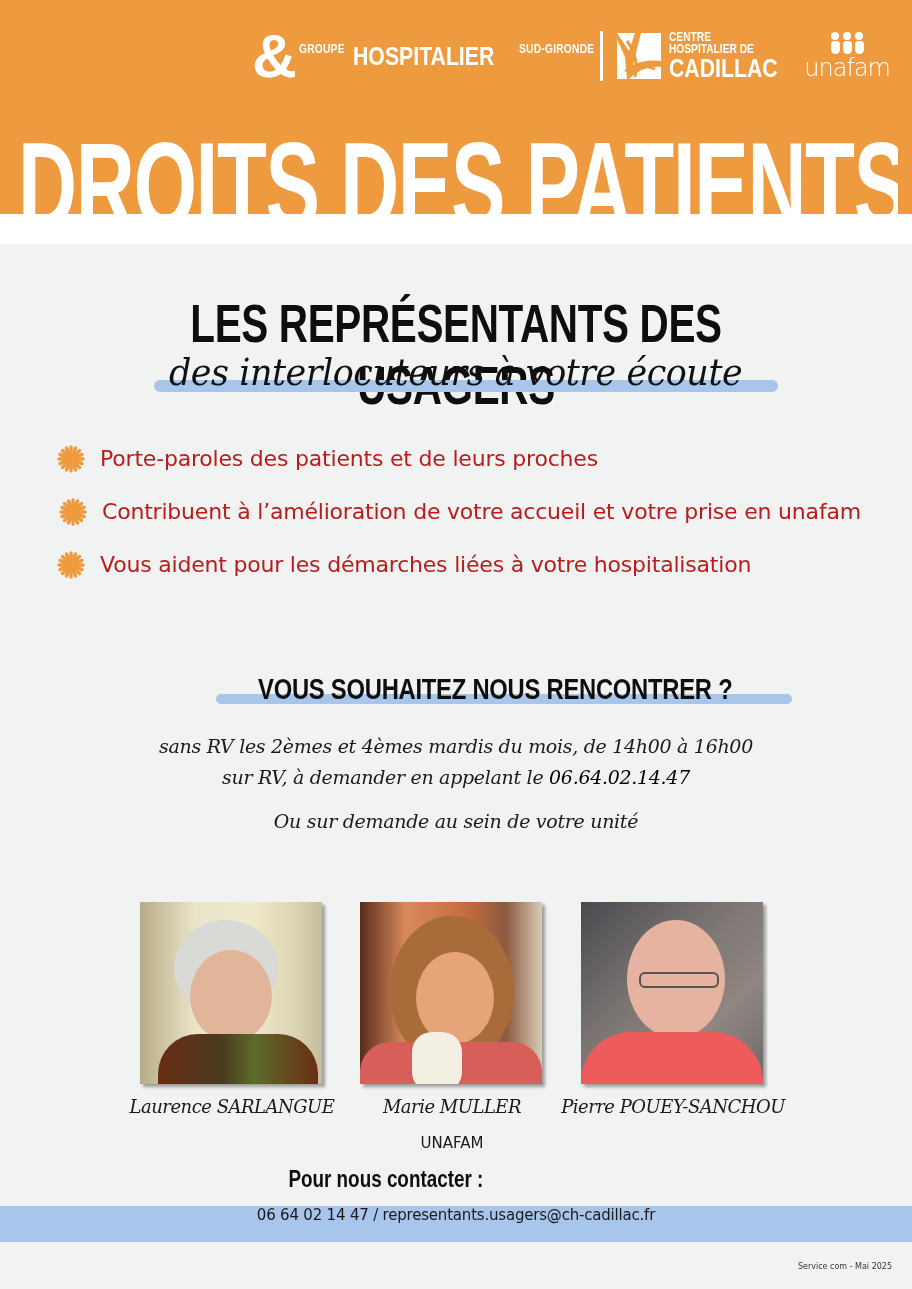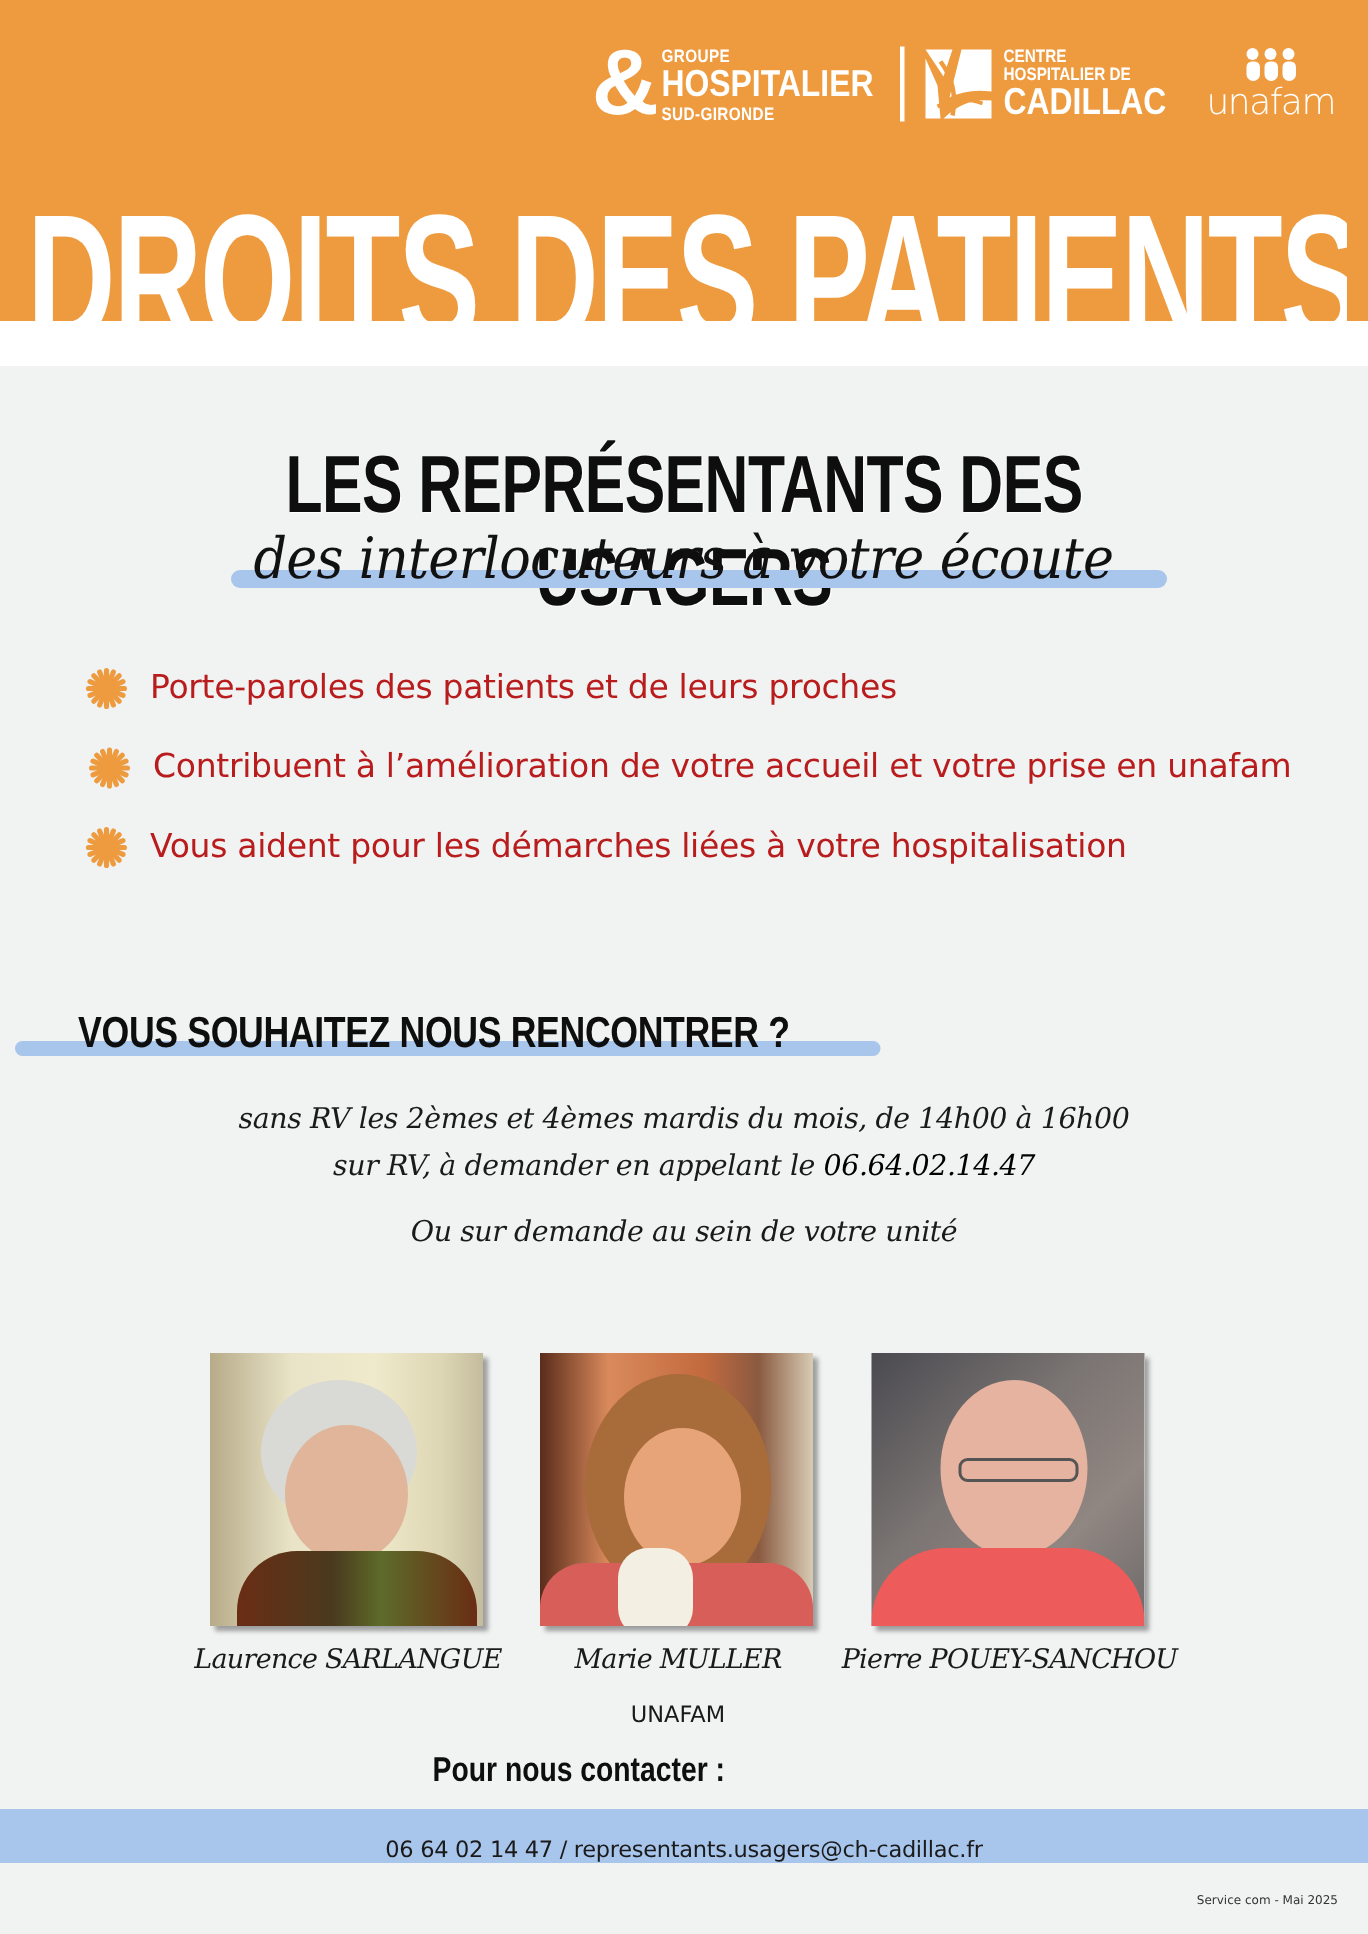"GROUPE" .ghsg-text { flex-direction: column -> row }
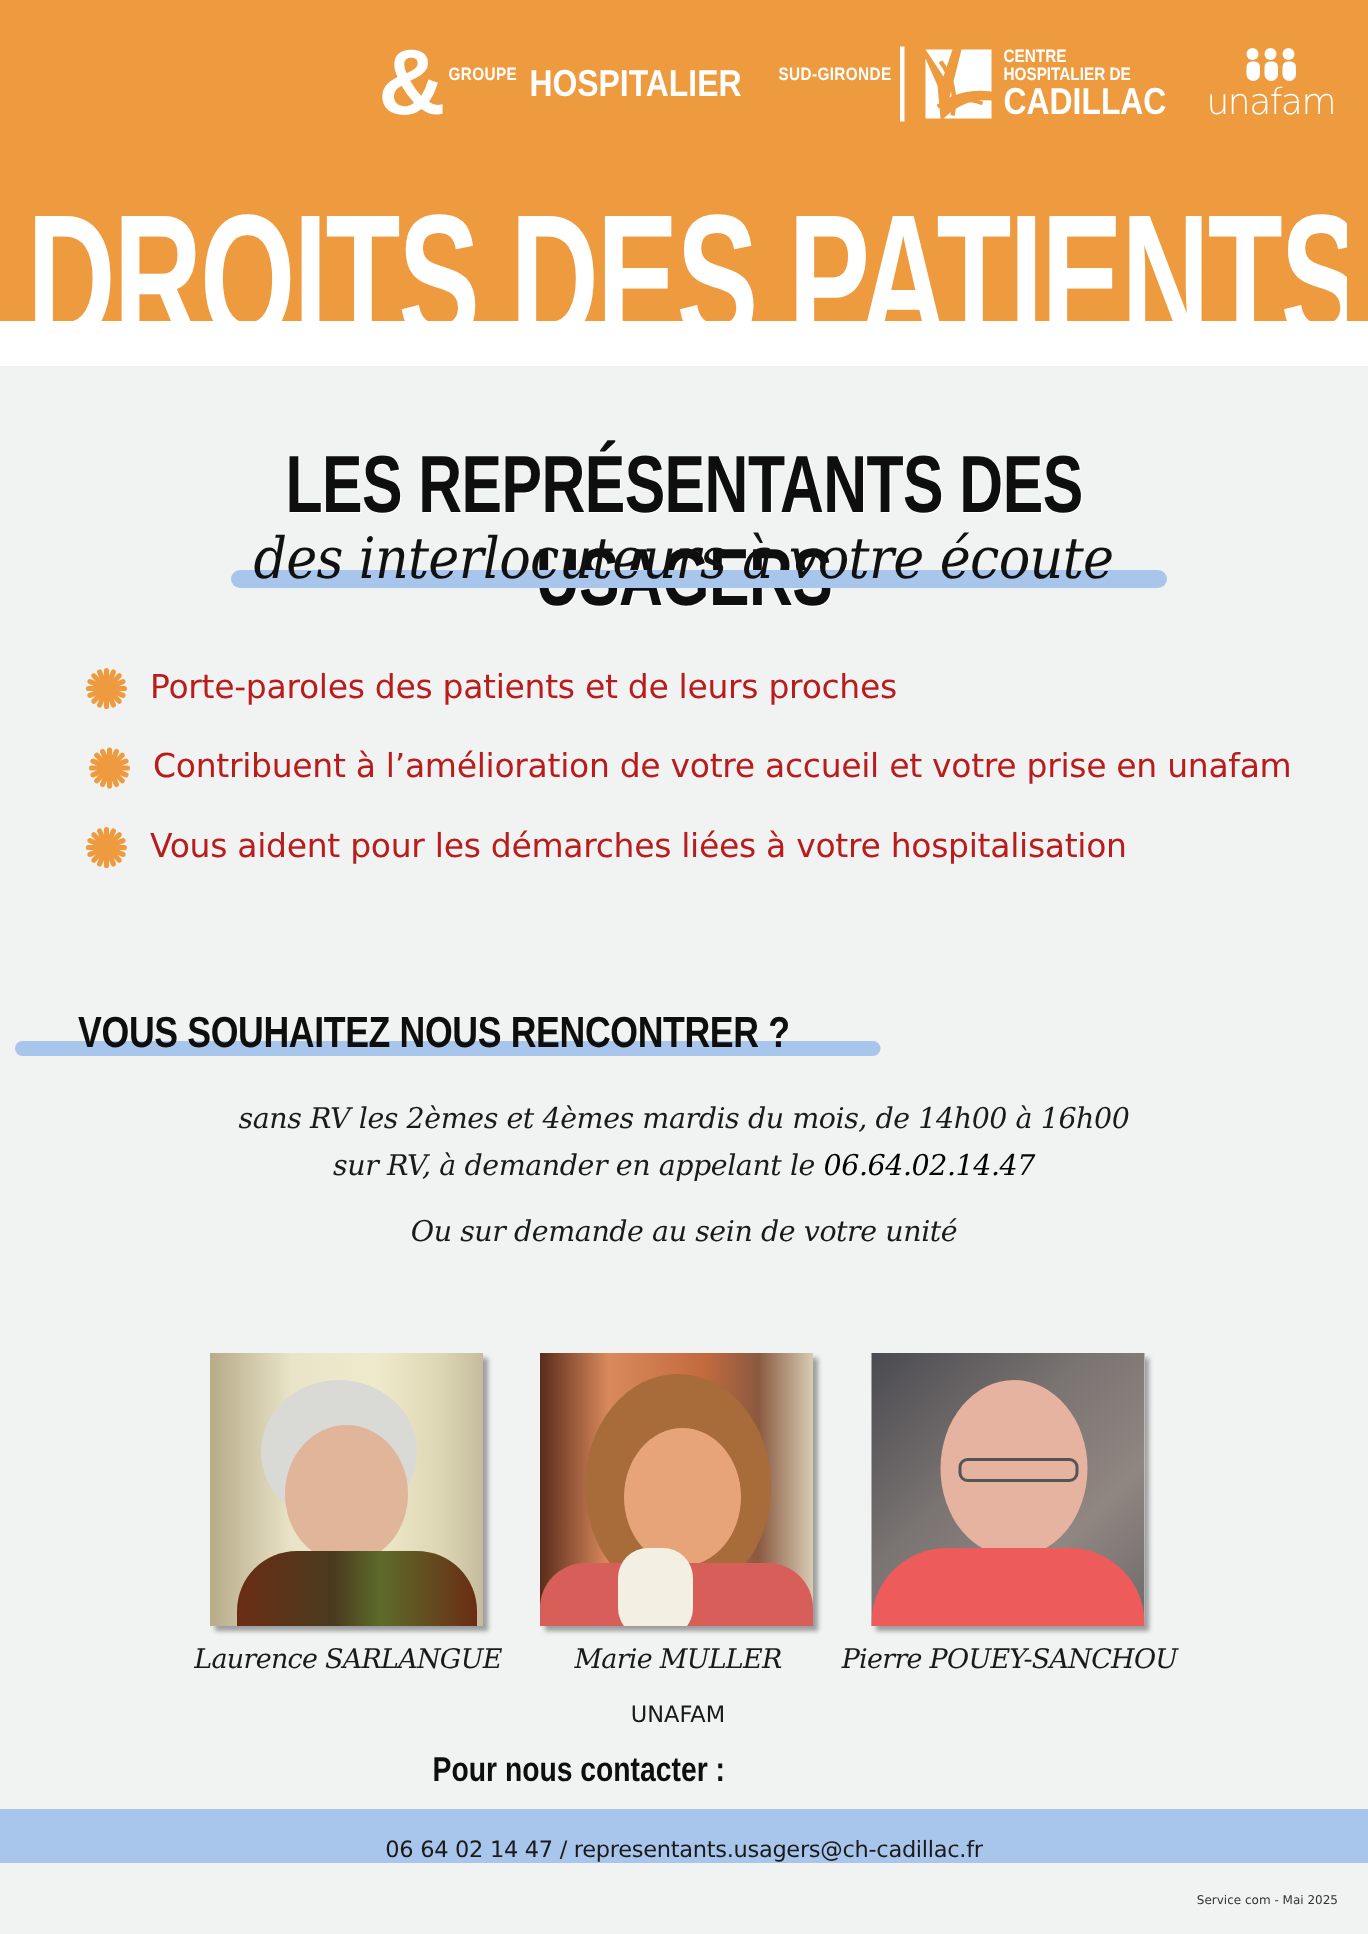"VOUS SOUHAITEZ NOUS RENCONTRER ?" .meet-wrap { text-align: left -> right }
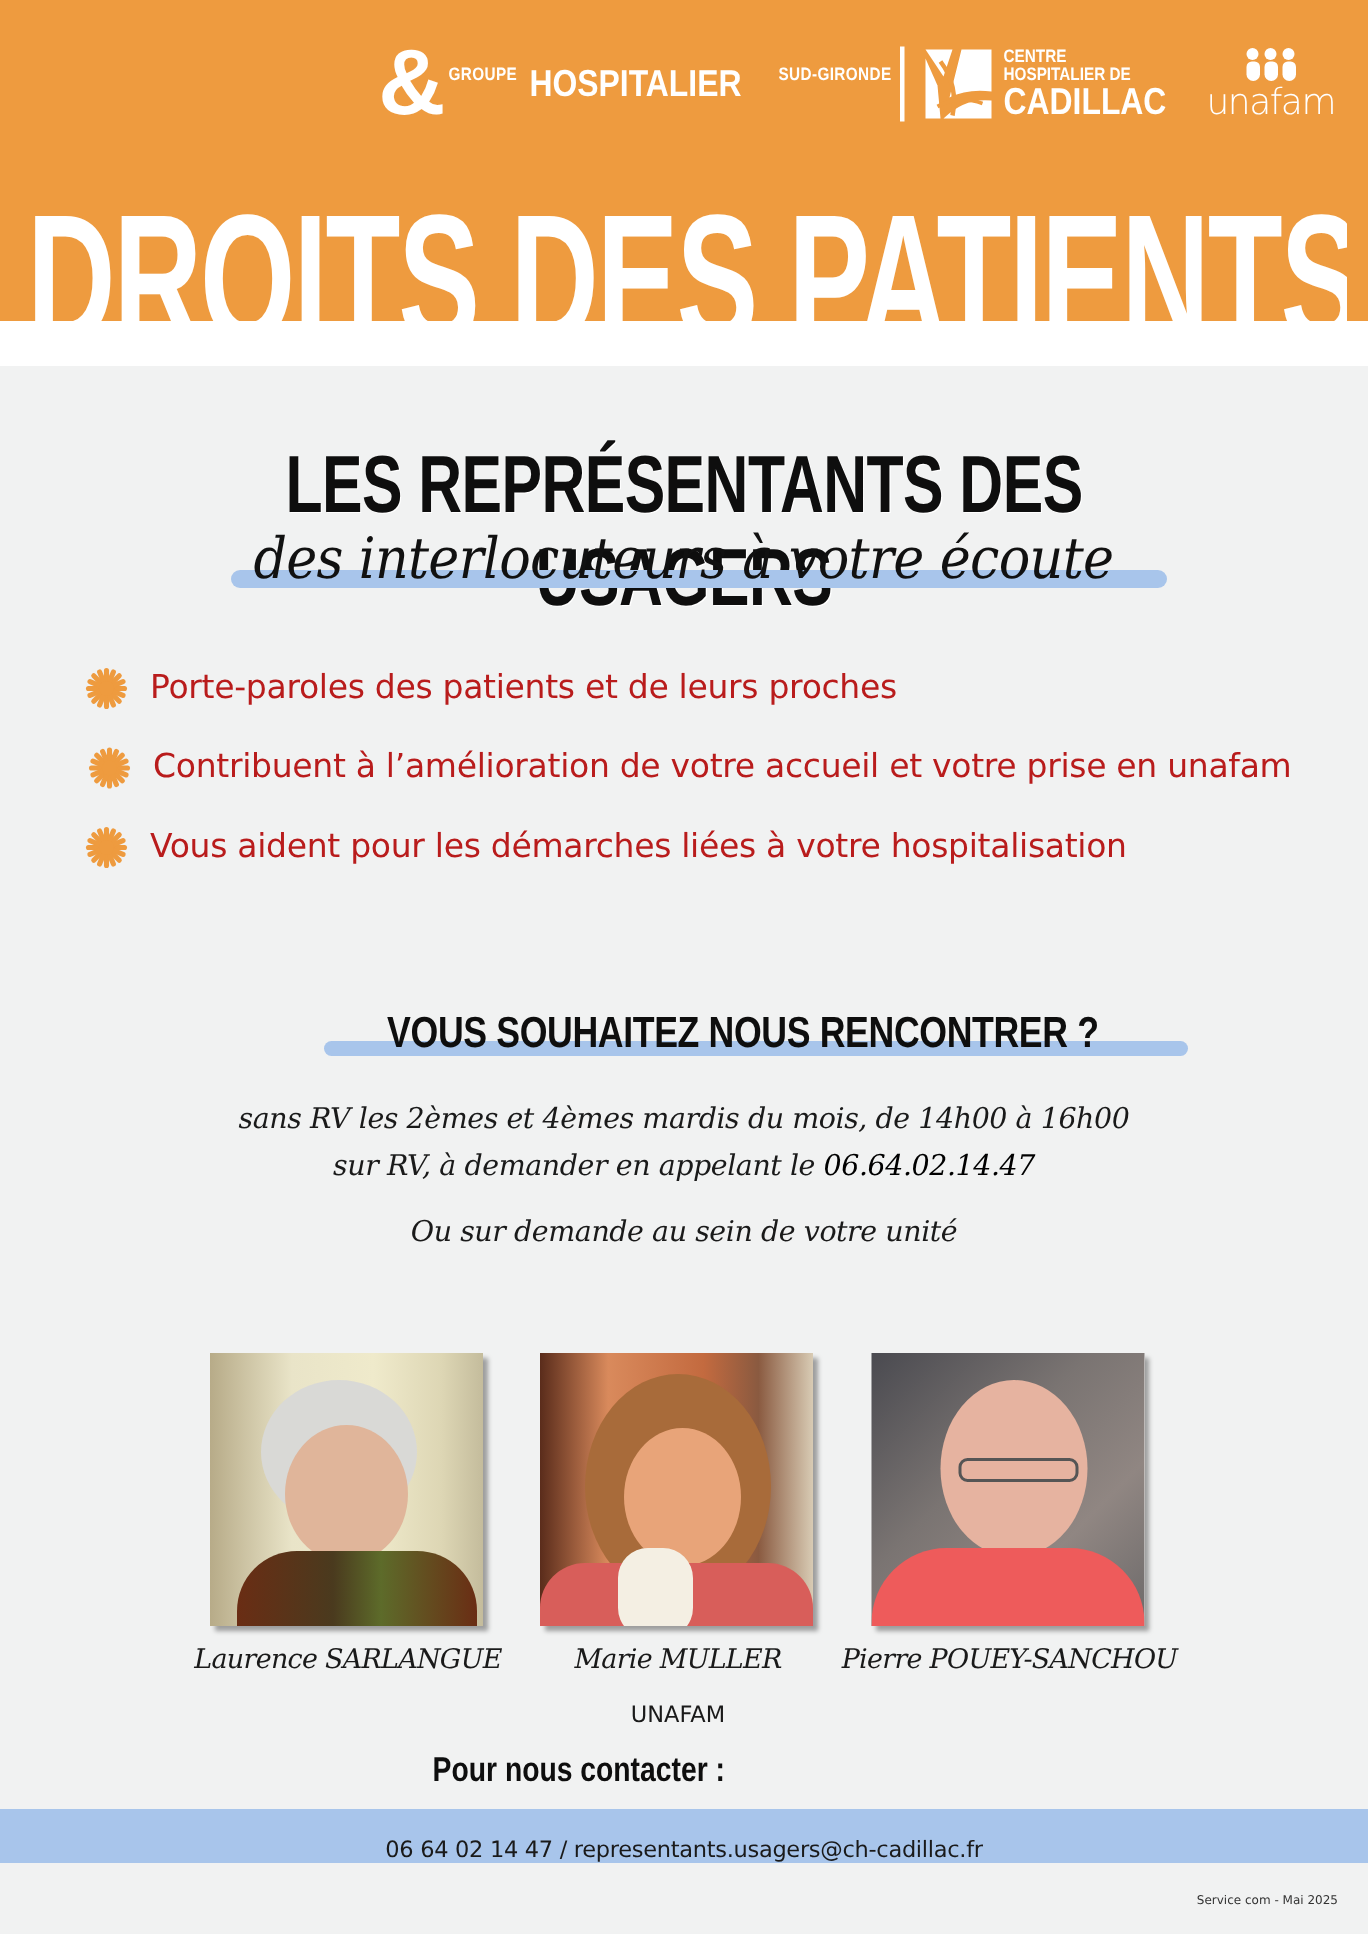"06 64 02 14 47" .contact-bar { align-items: flex-end -> flex-start }
